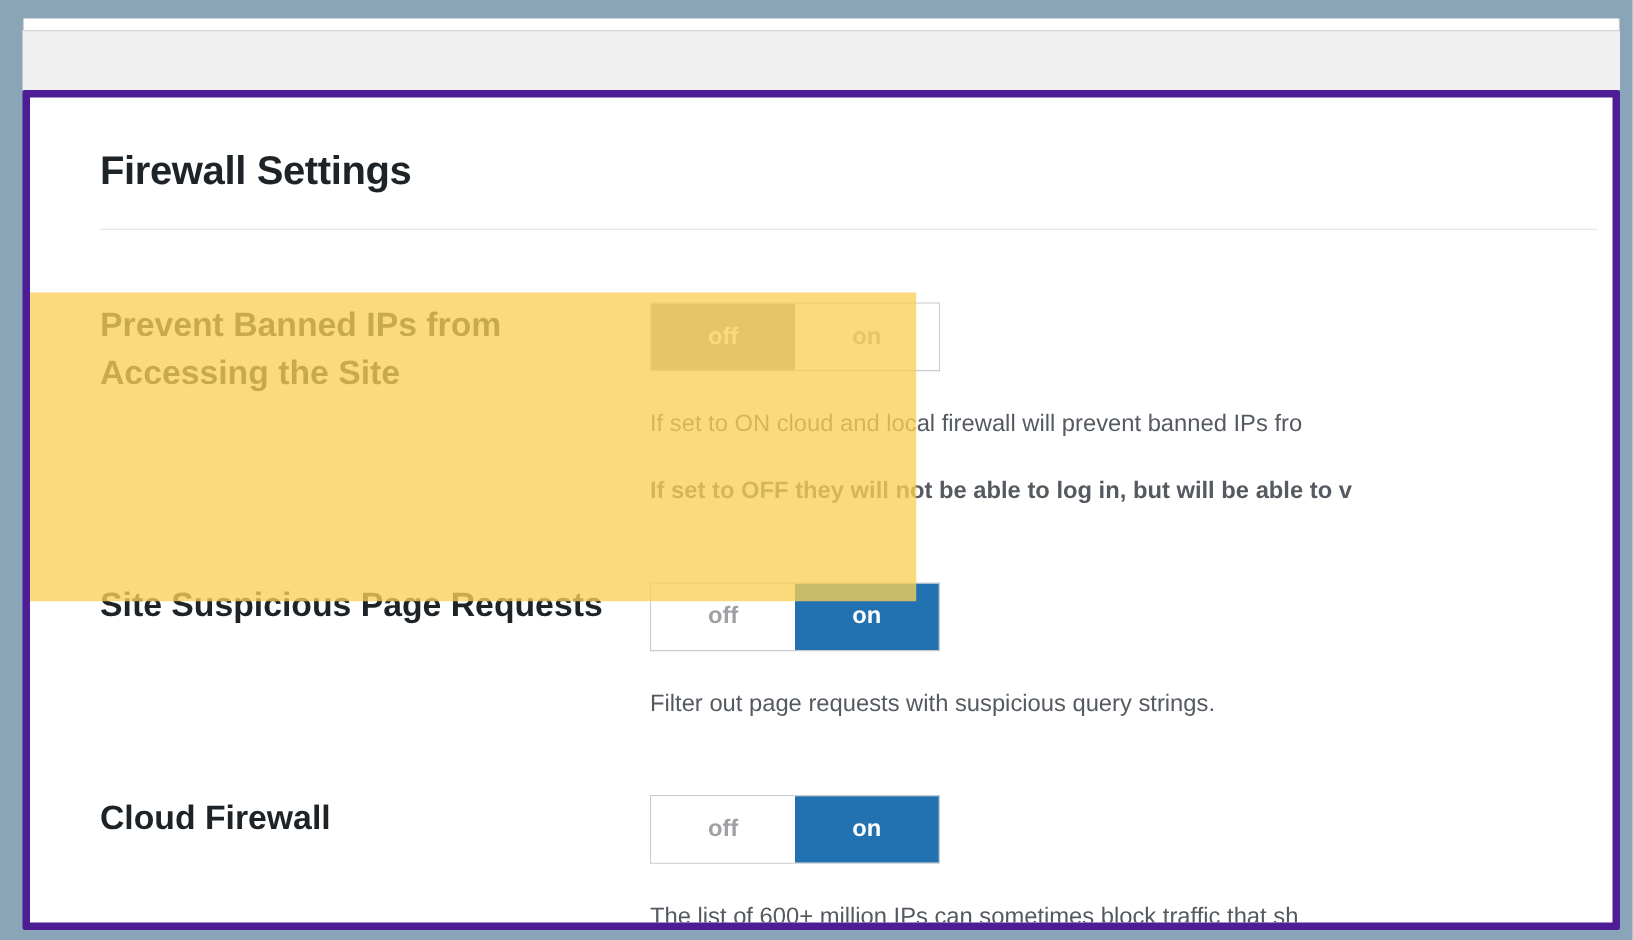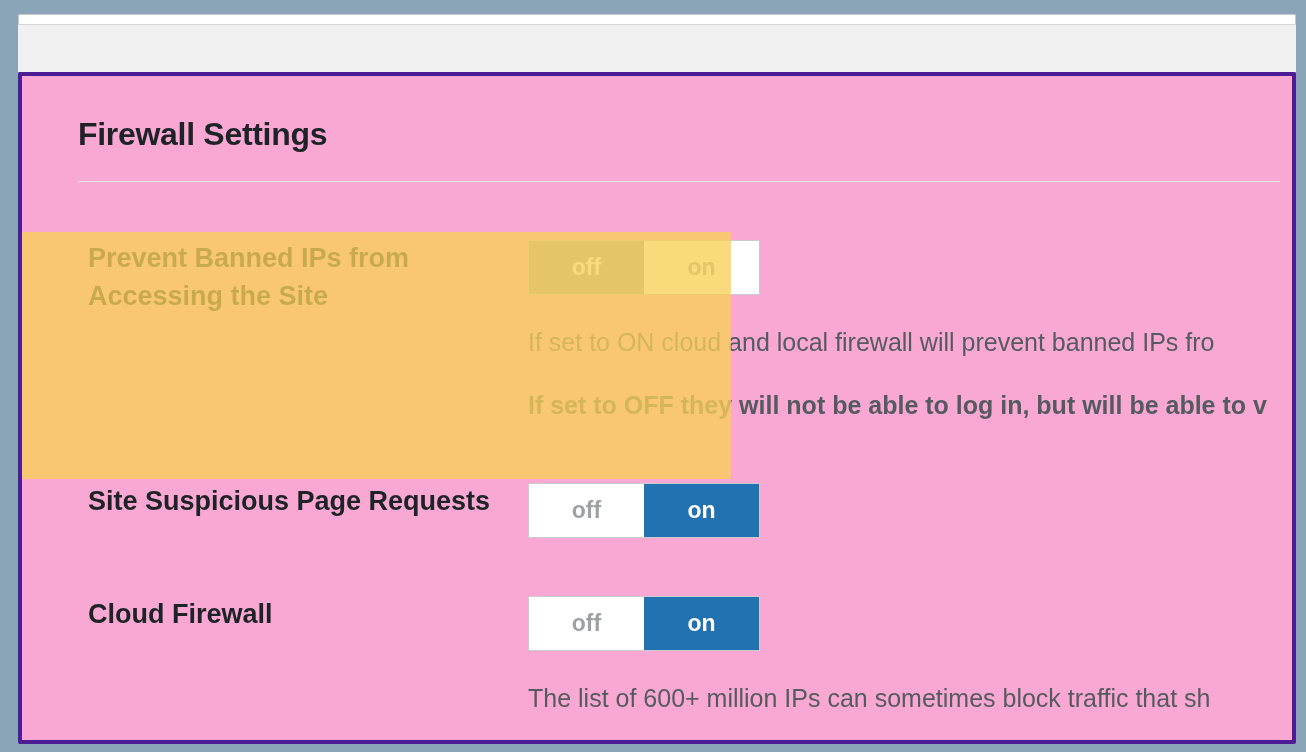"Firewall Settings" .panel { background: #f9a8d4 -> #ffffff; border: 4px solid #4c1d95 -> 6px solid #4c1d95 }
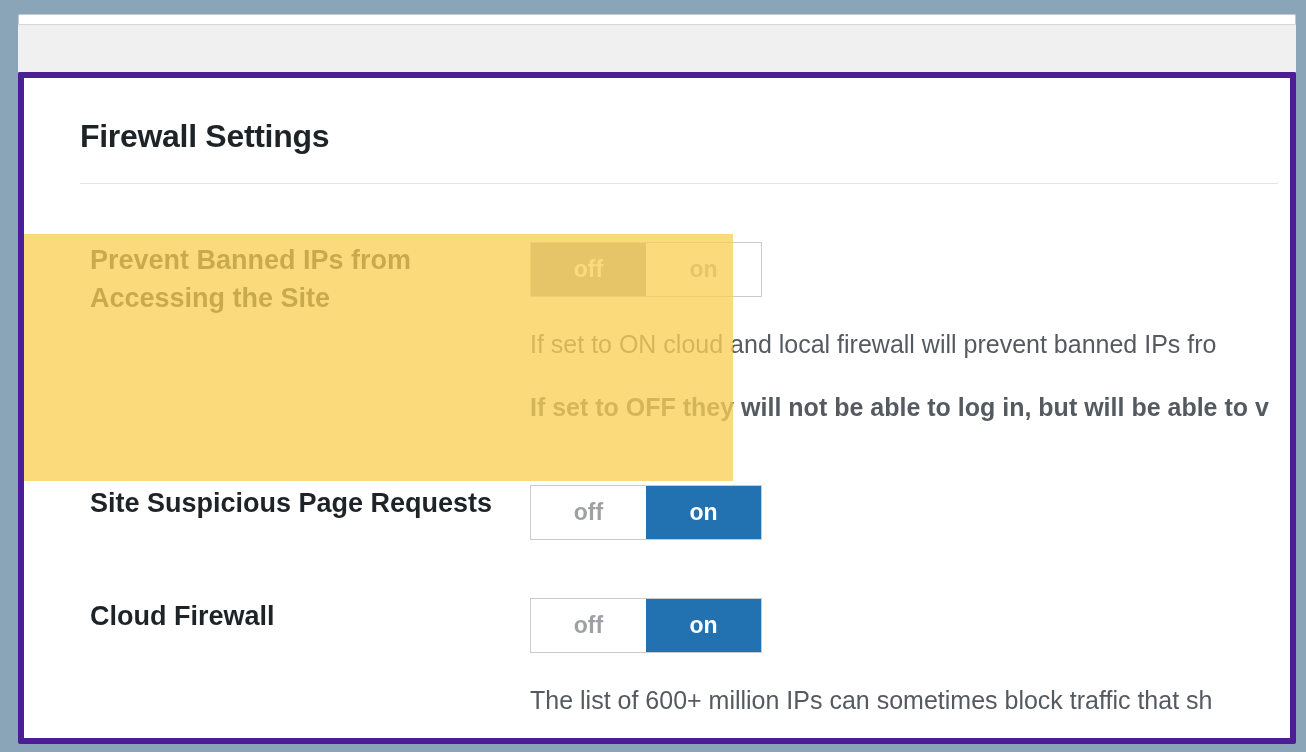"Prevent Banned IPs from Accessing" .setting-row { margin-left: 10px -> none }
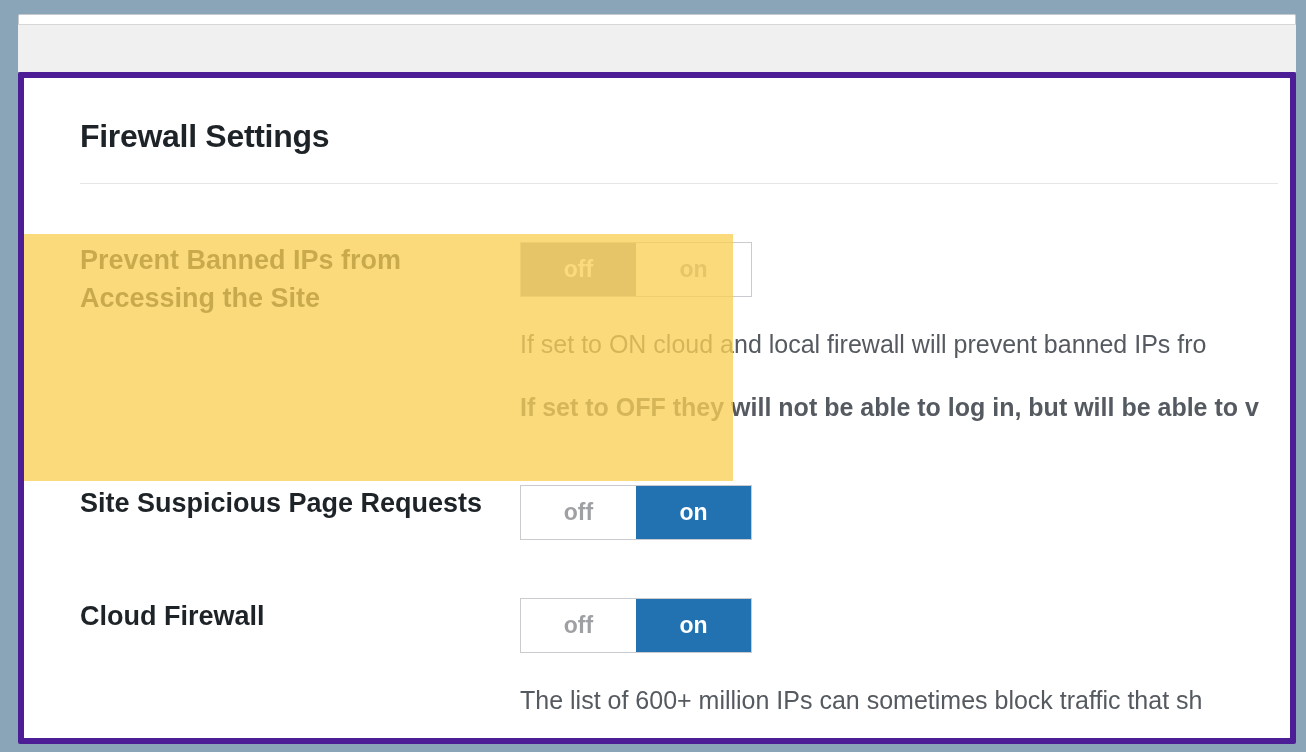"If set to ON cloud" .setting-desc { font-size: 25px -> 19px }
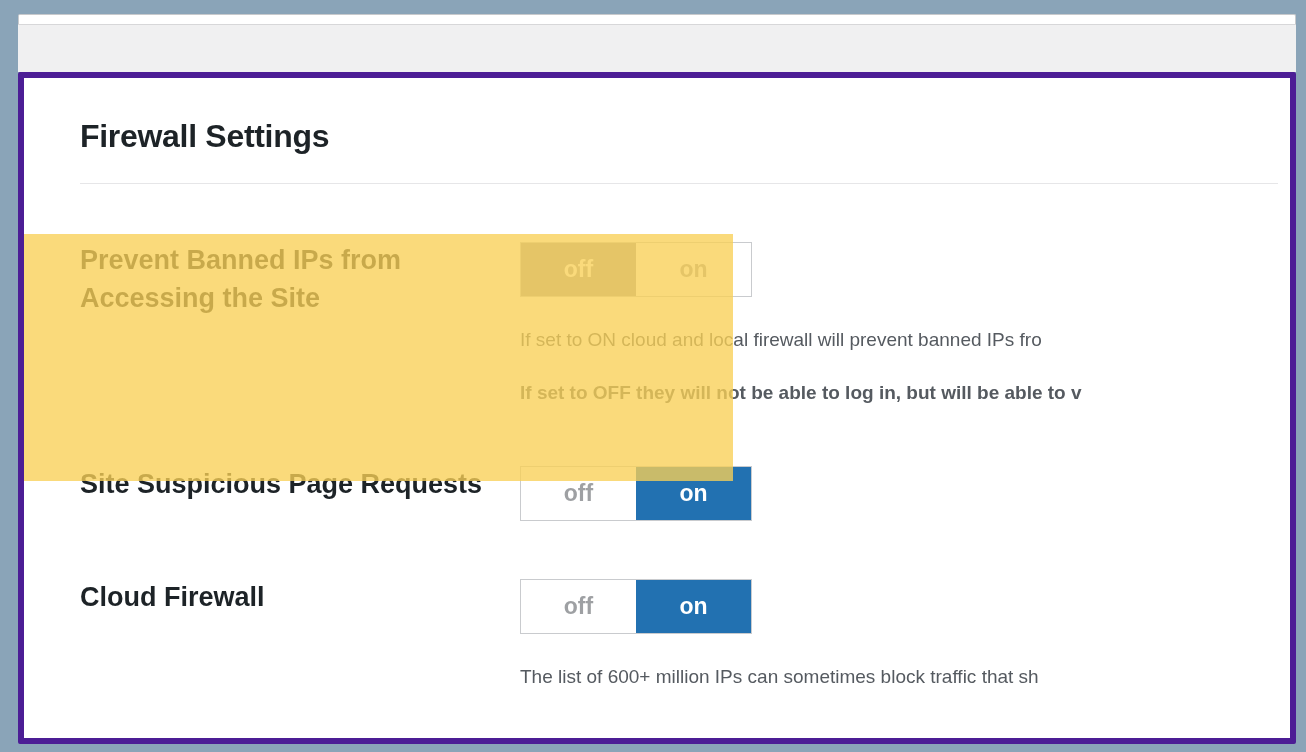"off" .toggle-half { font-size: 23px -> 19px }
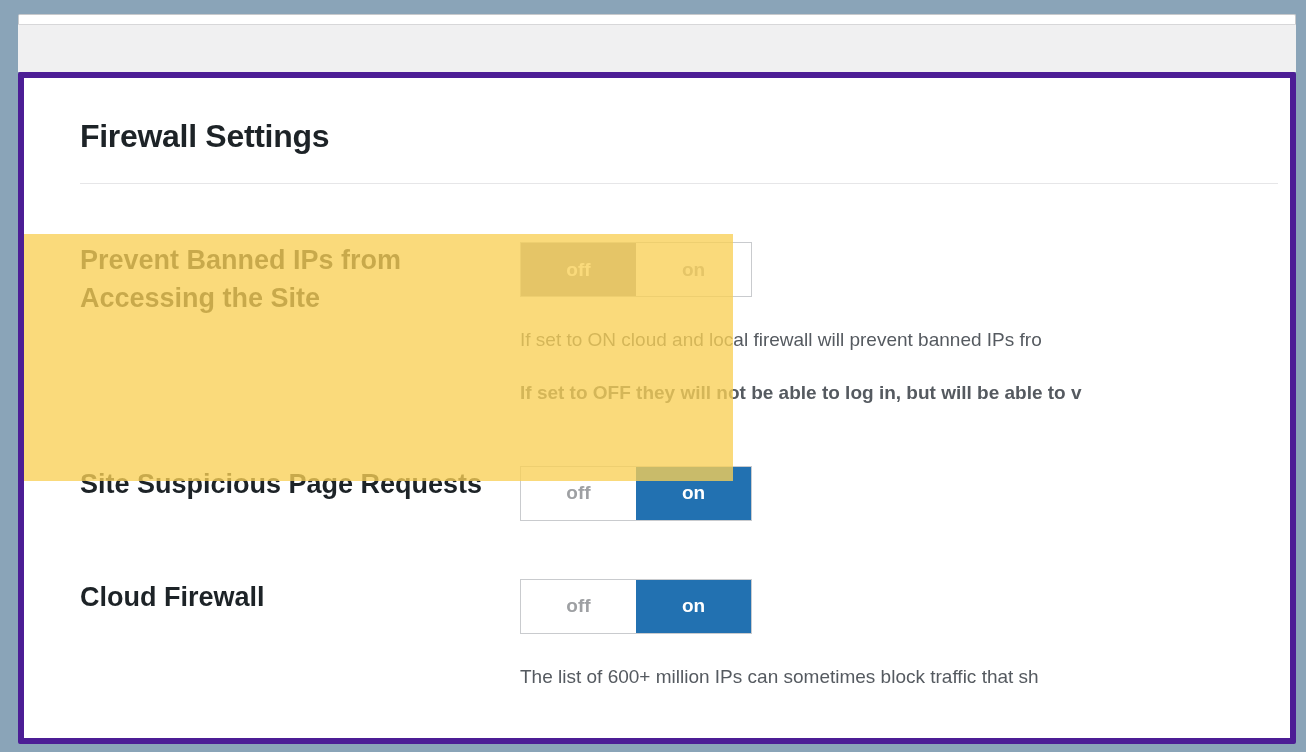"Filter out page requests with" div.setting-desc { html: none -> <div>Filter out page requests with suspicious query strings.</div> }
